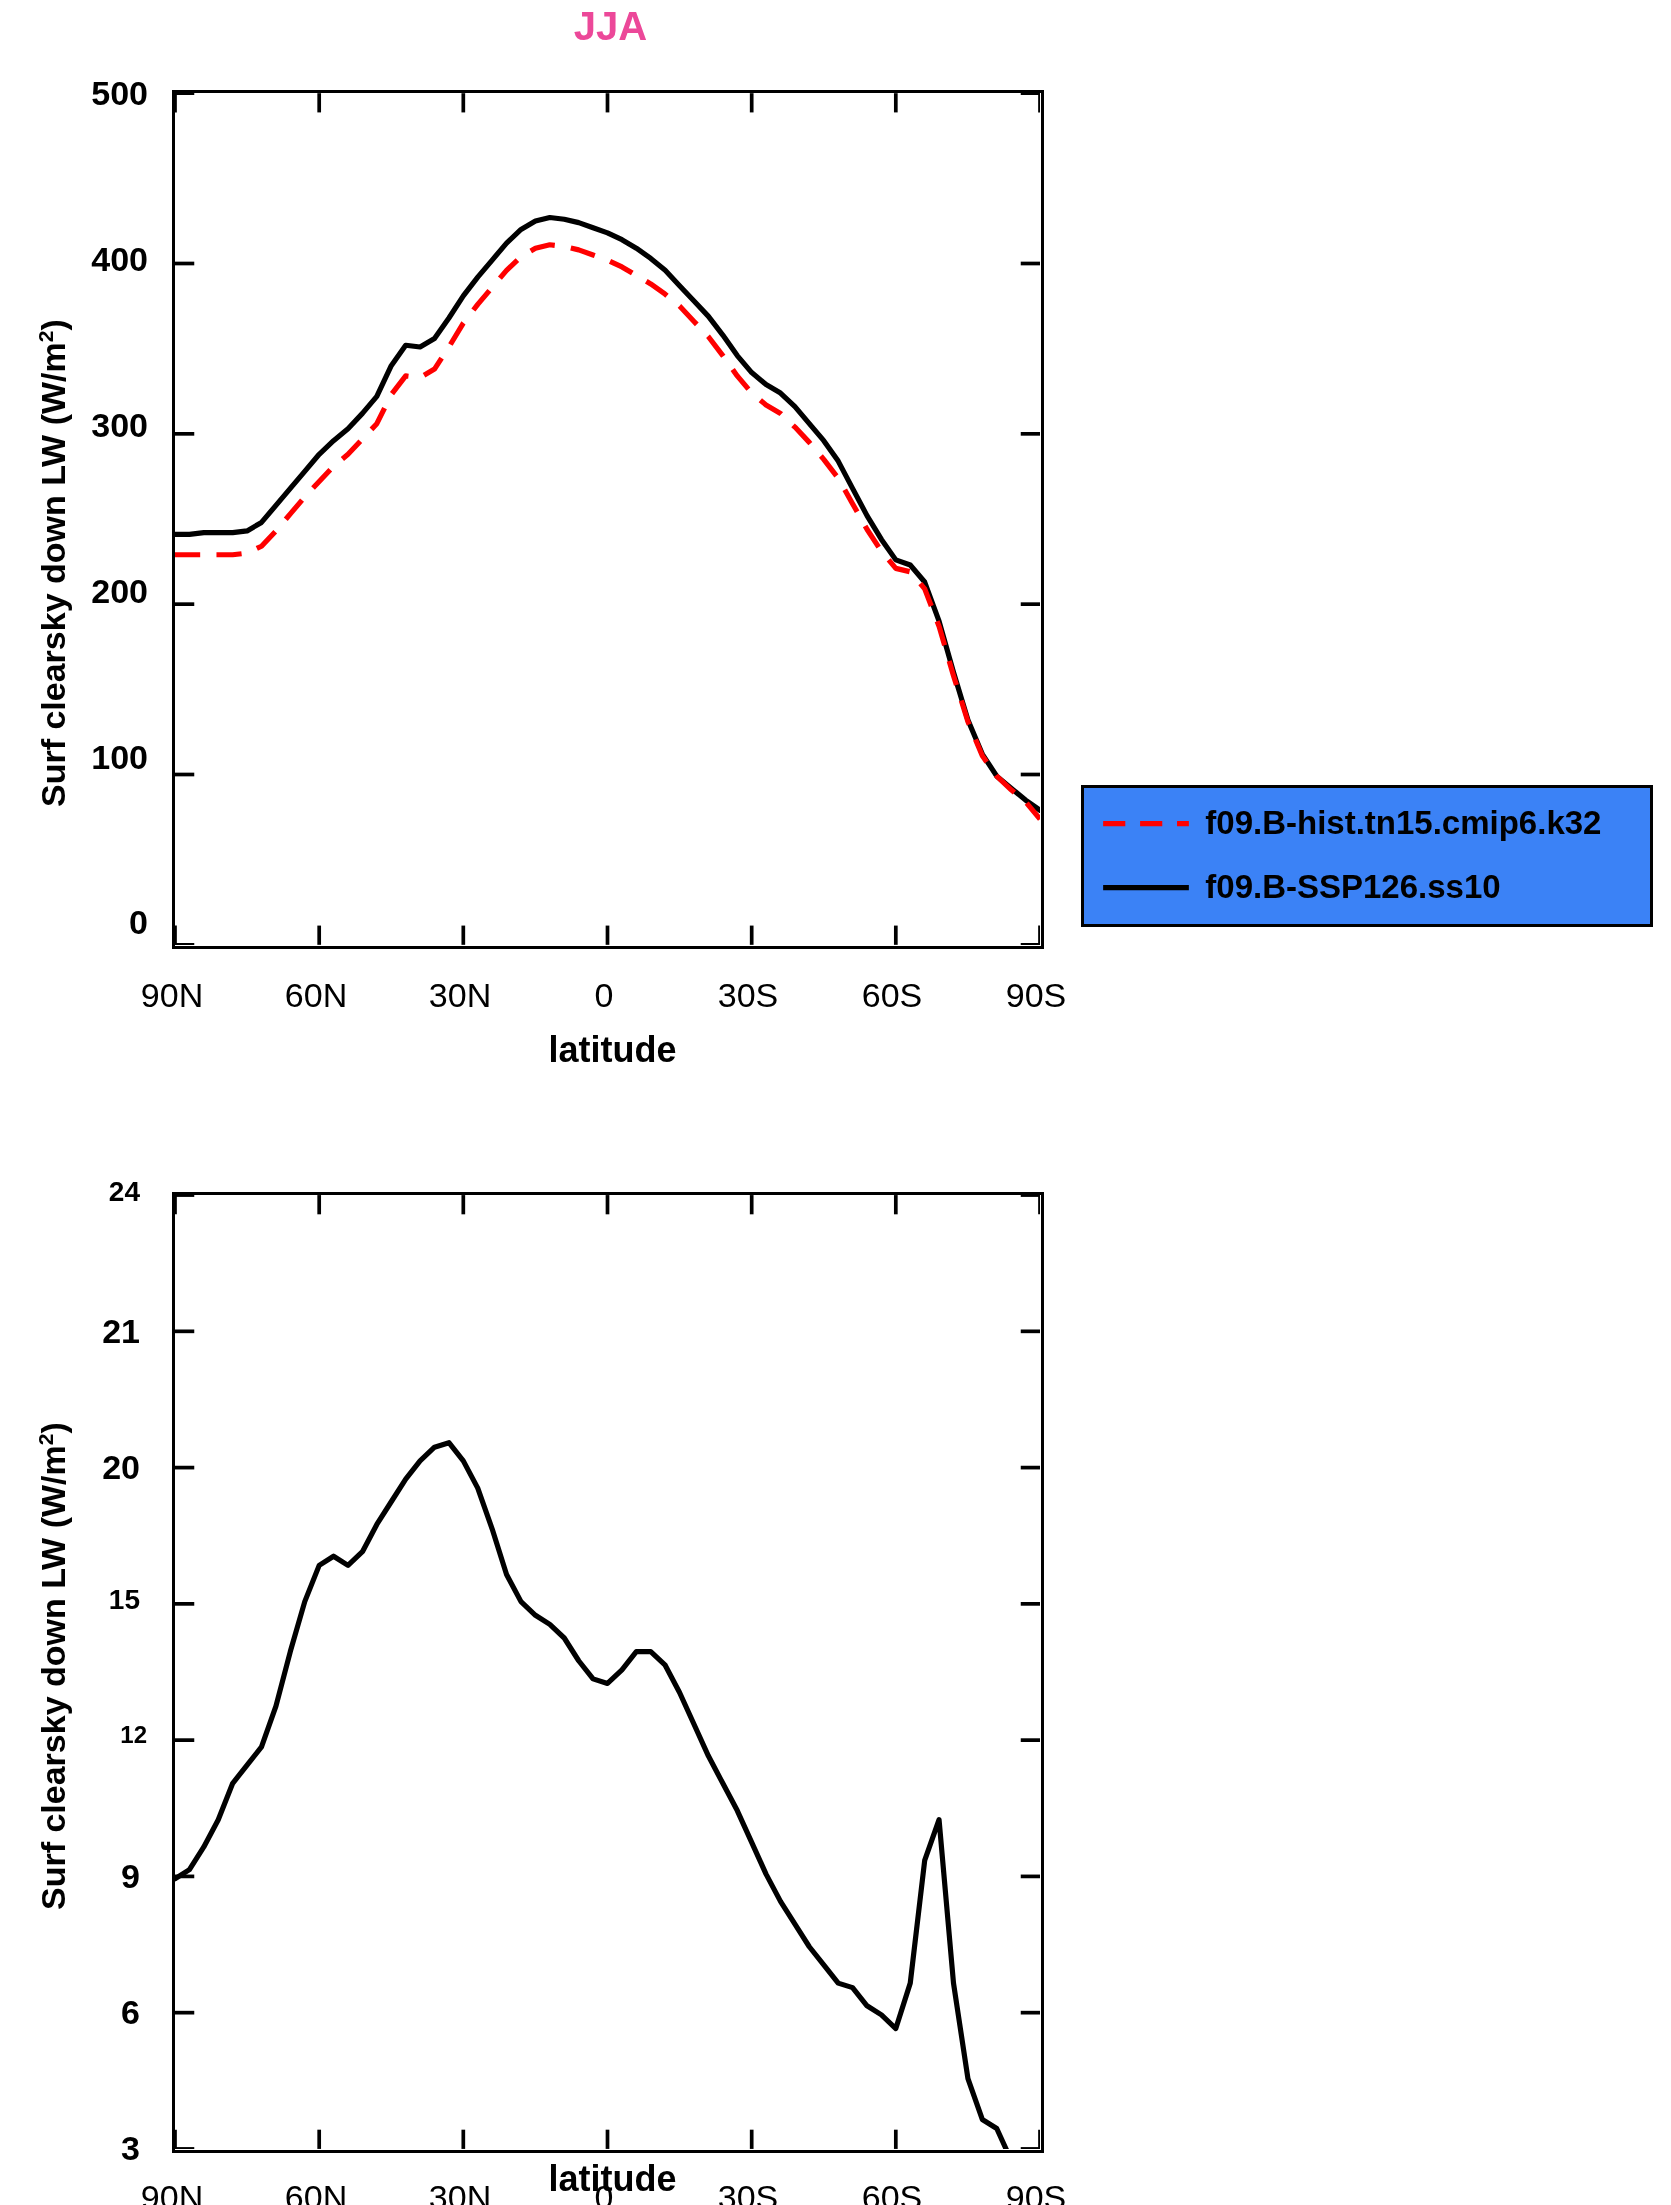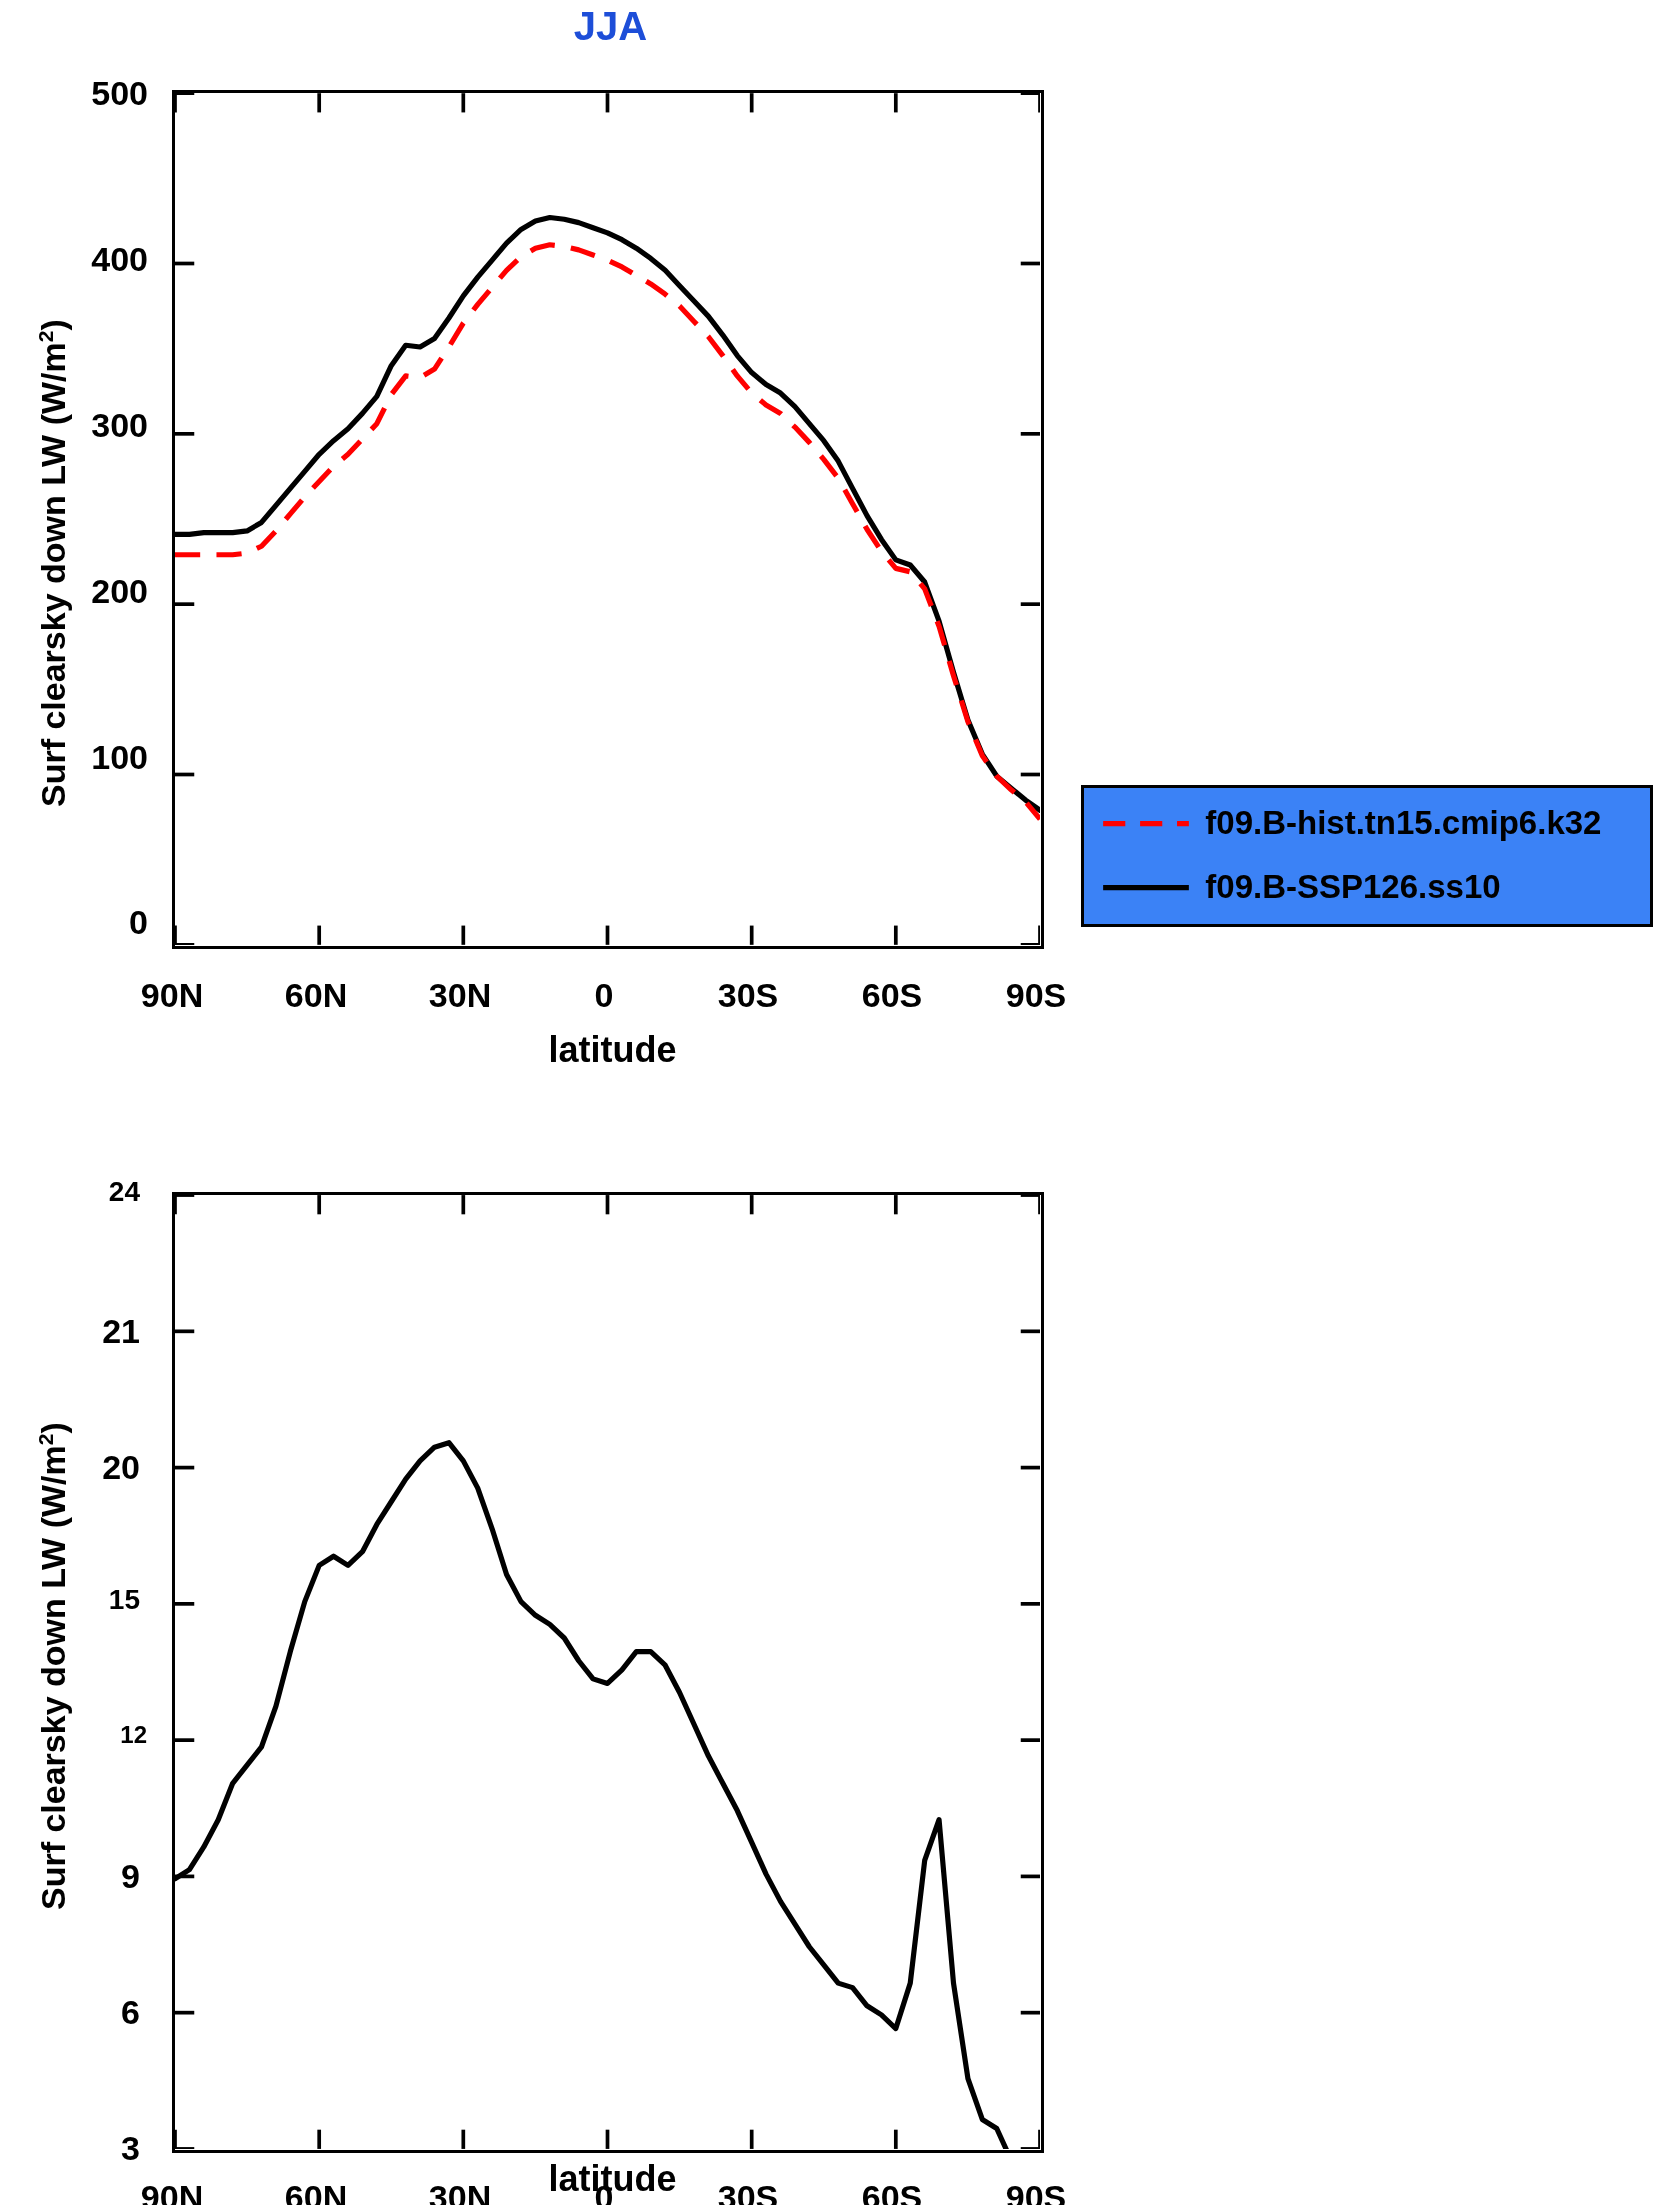"JJA" .panel-title { color: #1d4ed8 -> #ec4899 }
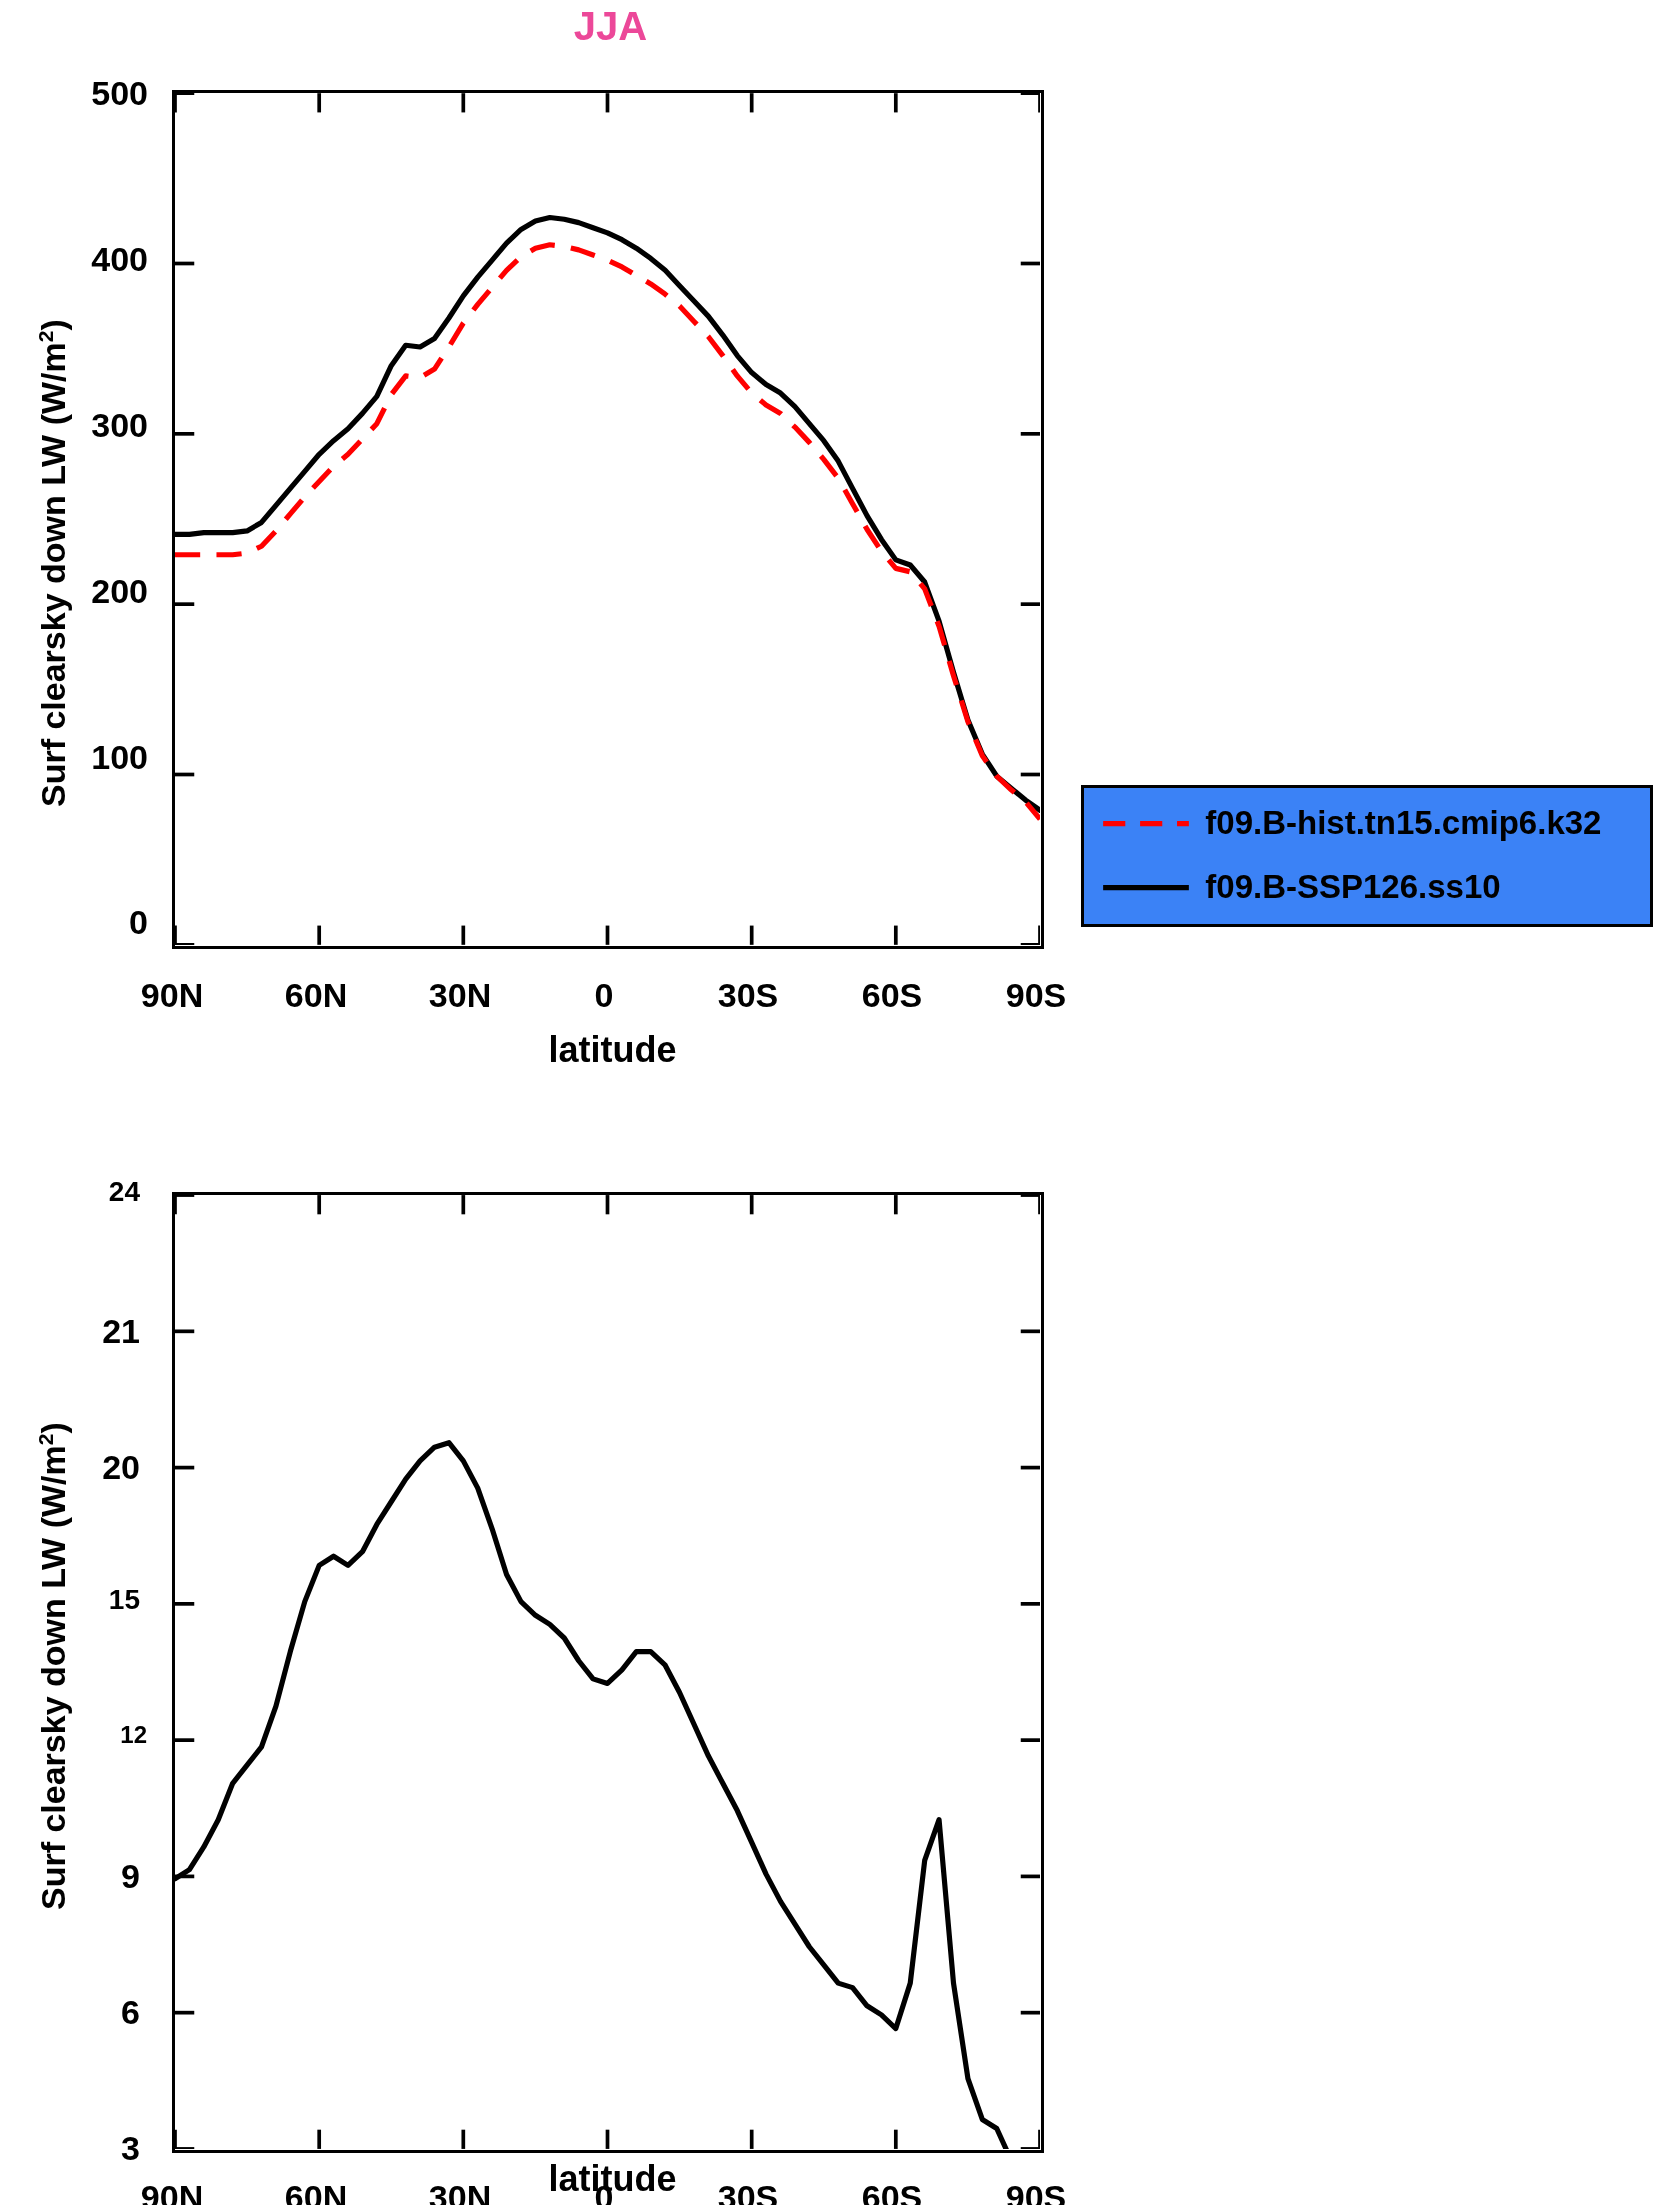"90N" .tick-label-x { font-weight: bold -> normal }
